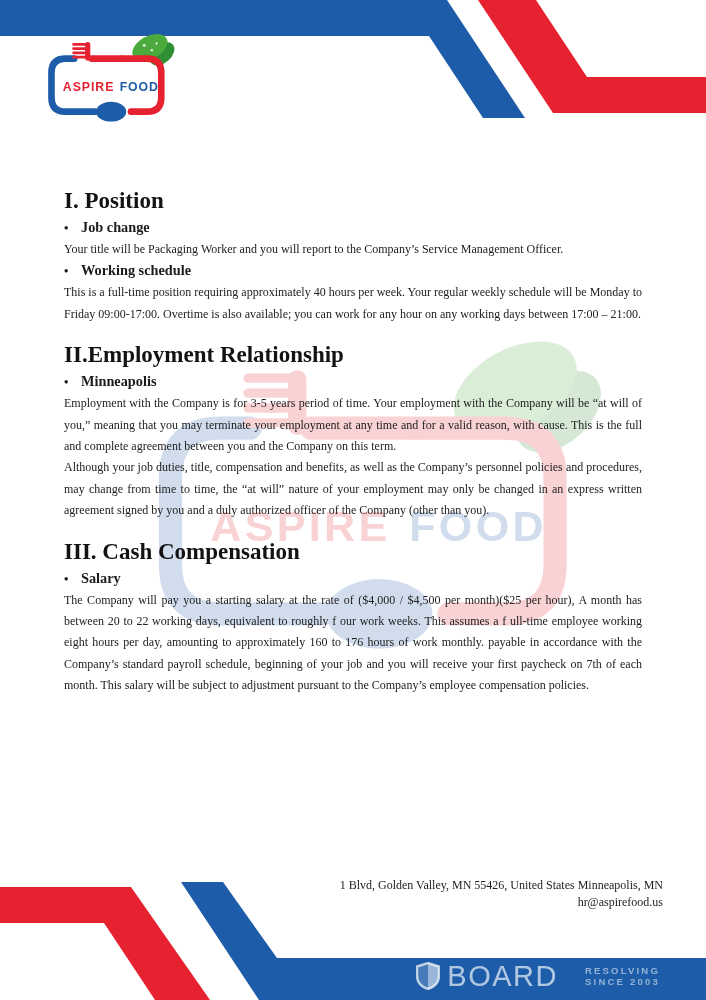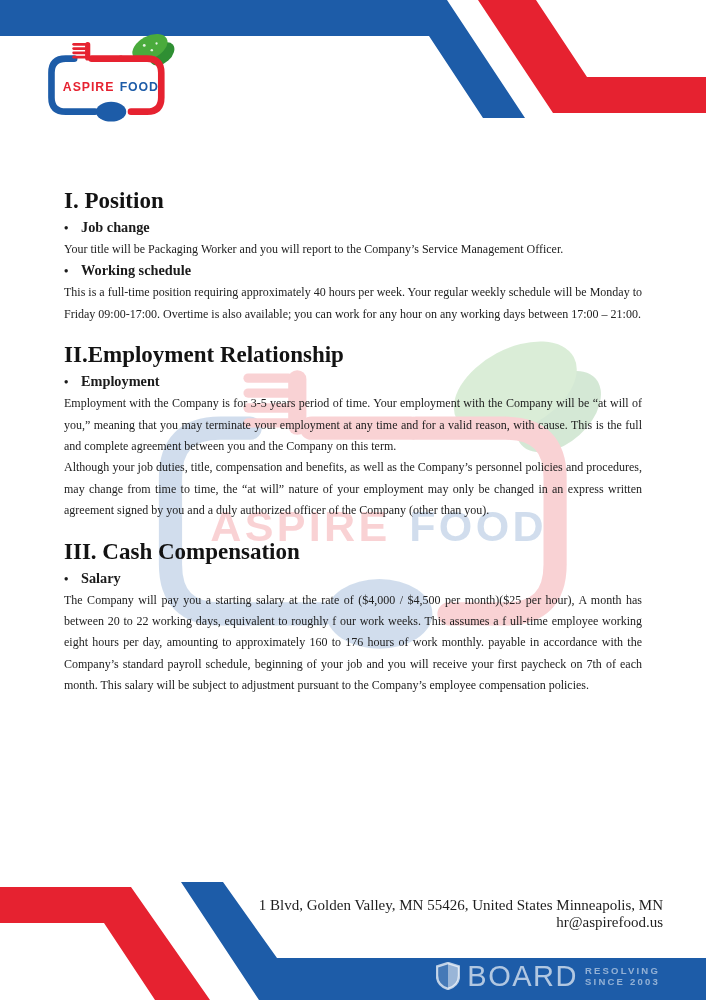"Employment" span { text: Employment -> Minneapolis }
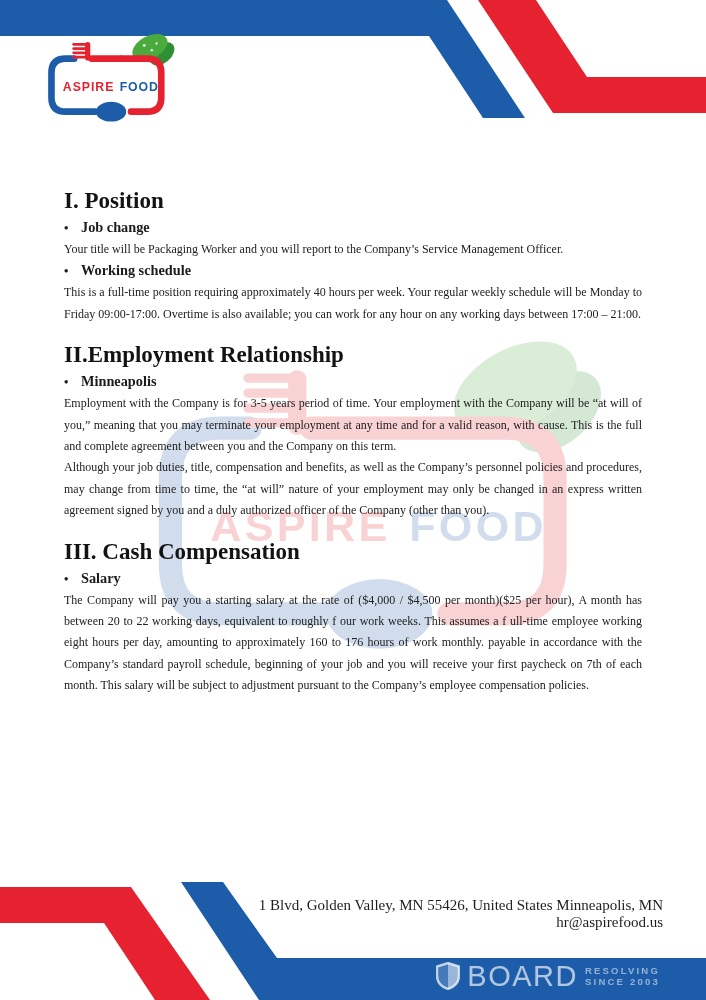"1 Blvd, Golden Valley, MN" .footer-text { font-size: 15px -> 12px; top: 897px -> 877px }
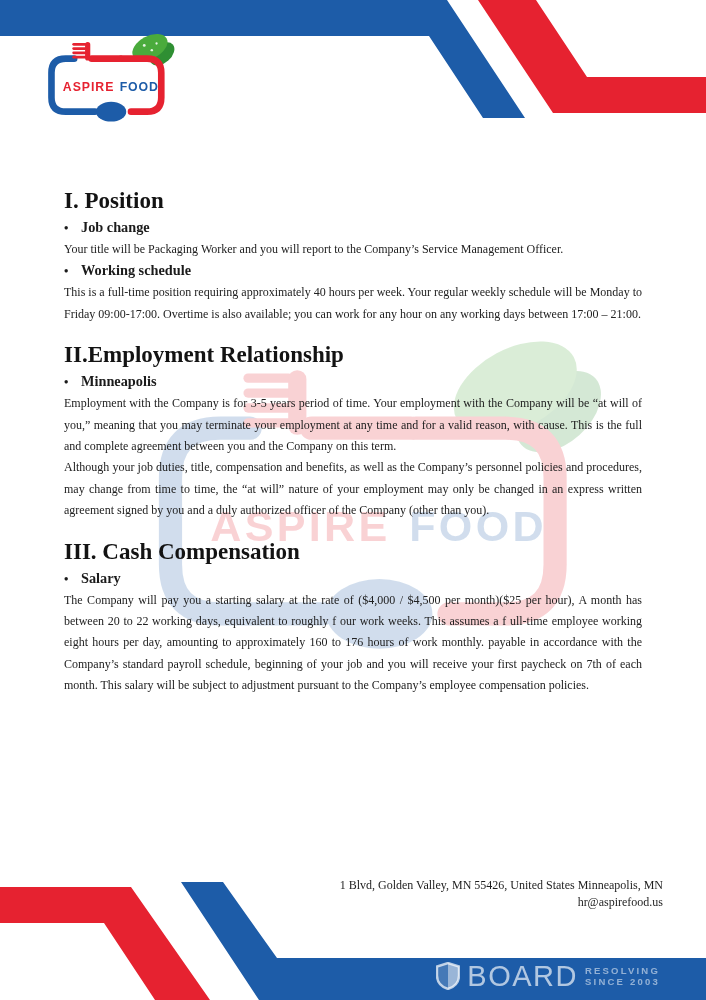"RESOLVING" .board .tagline { margin-left: none -> 20px }
